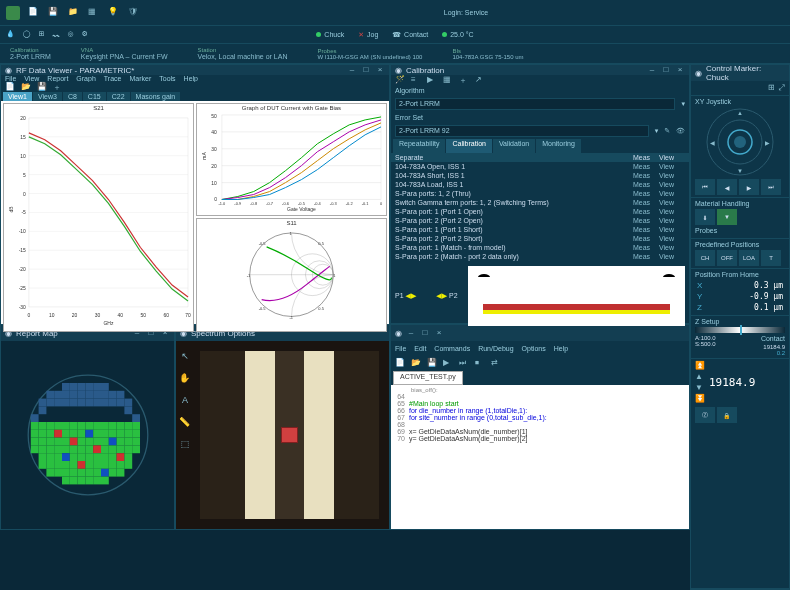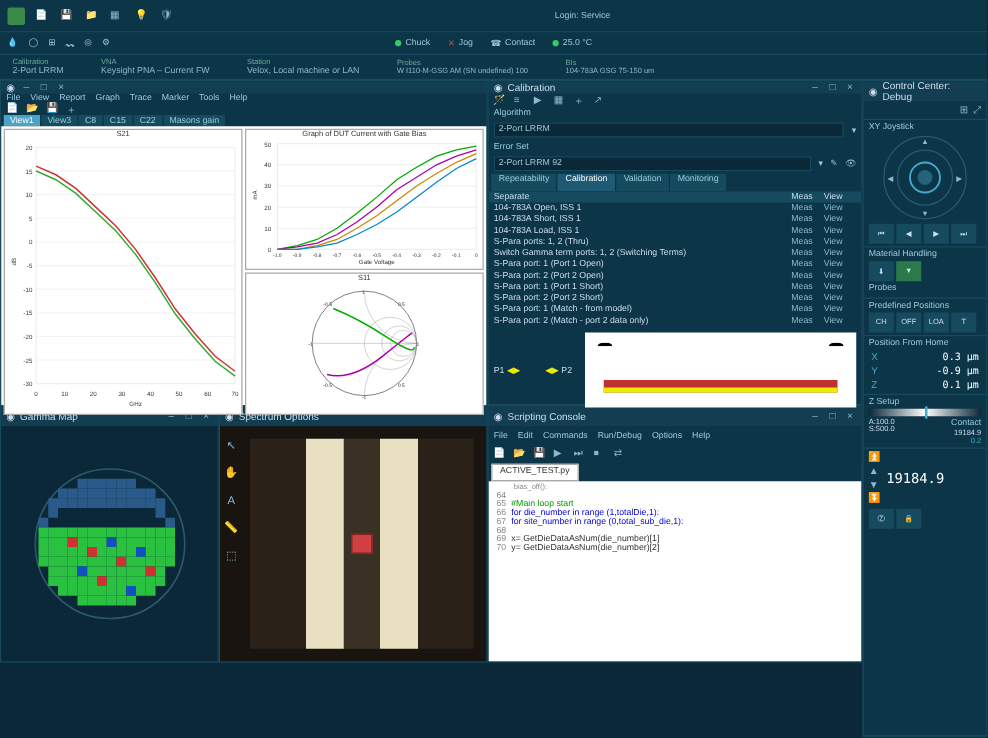"RF Data Viewer - PARAMETRIC*" span.ttl { html: none -> <span>RF Data Viewer - PARAMETRIC*</span> }
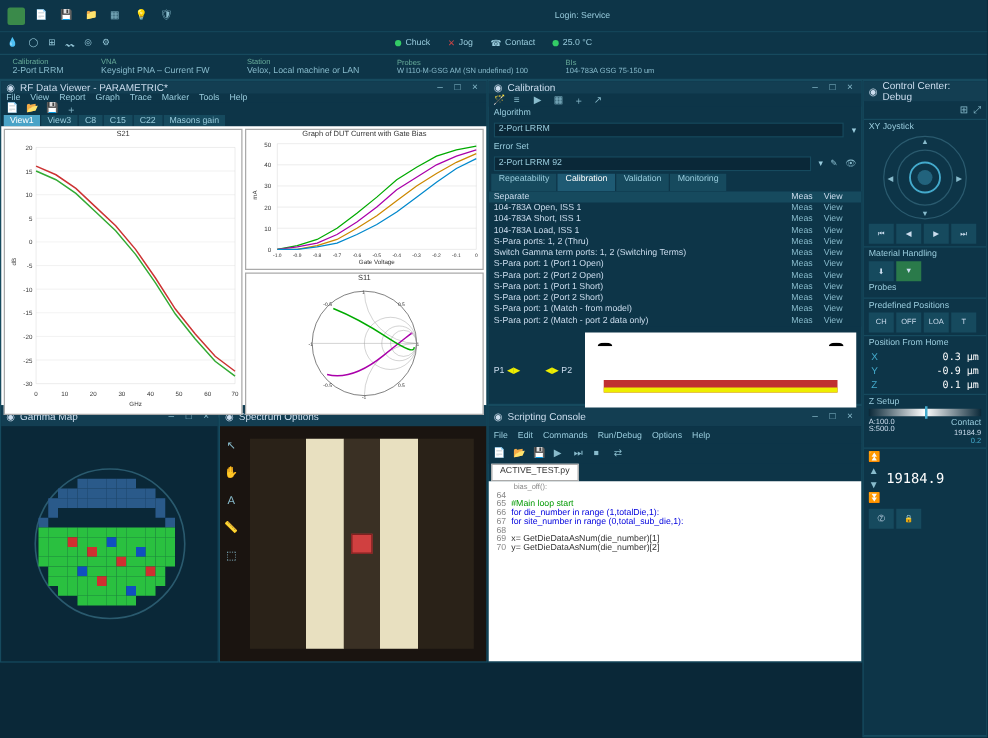"Control Center: Debug" span.ttl { text: Center: Debug -> Marker: Chuck }
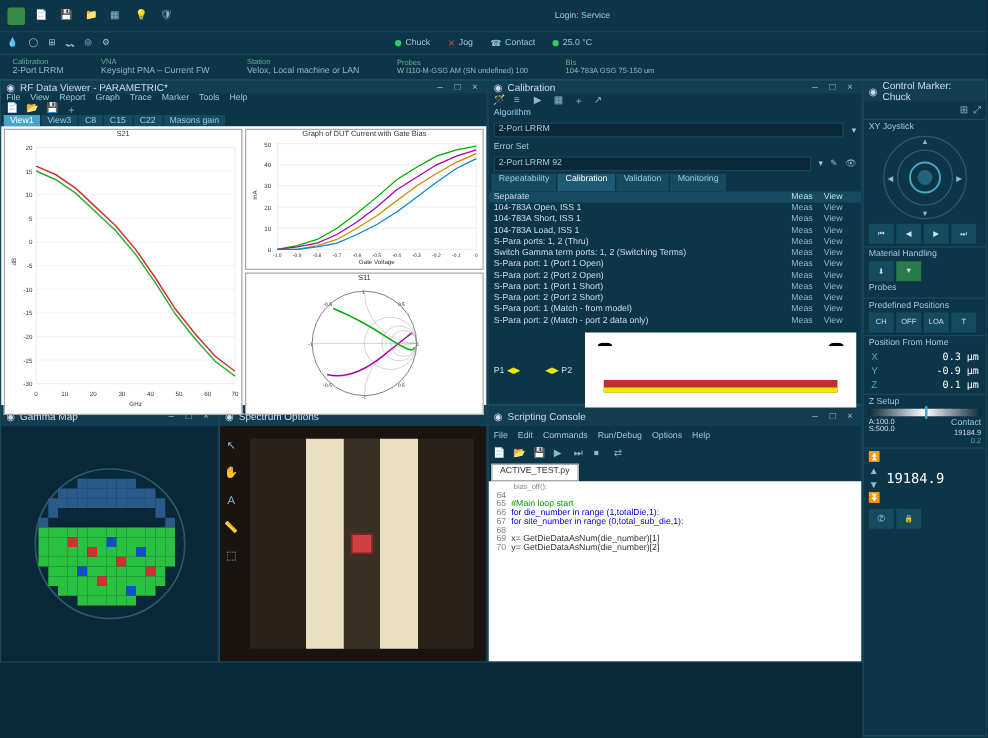"Gamma Map" span.ttl { text: Gamma -> Report }
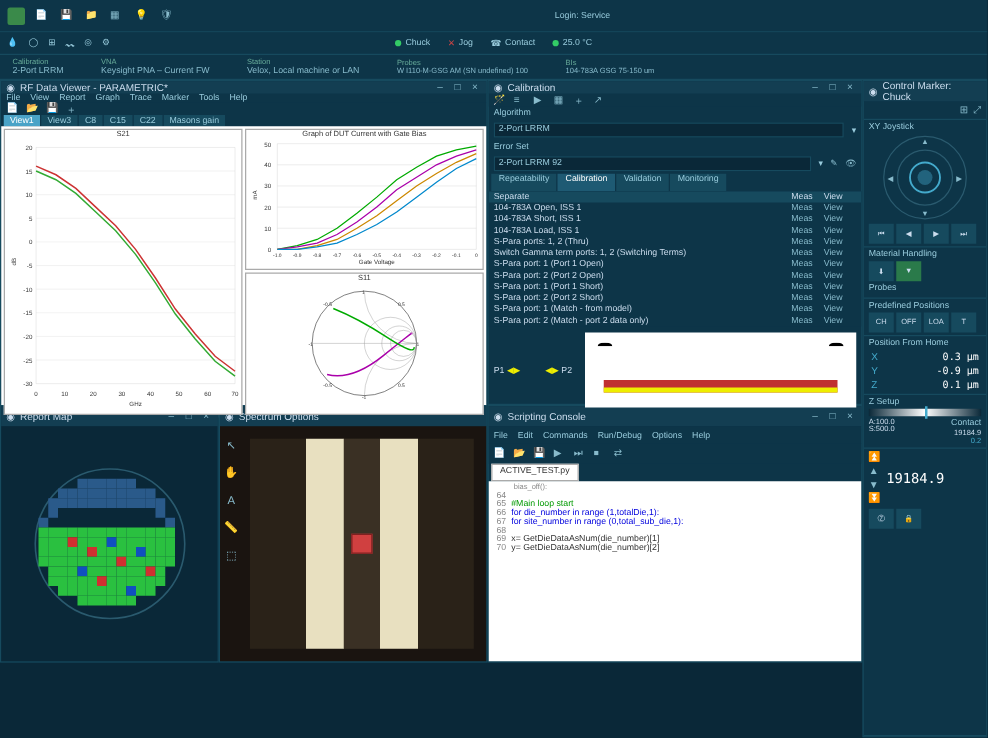"Scripting Console" span.ttl { html: <span>Scripting Console</span> -> none }
